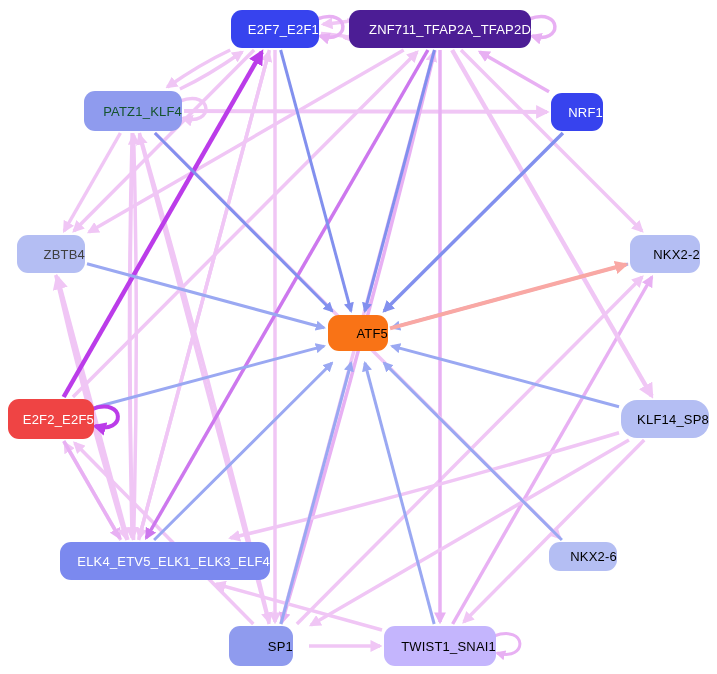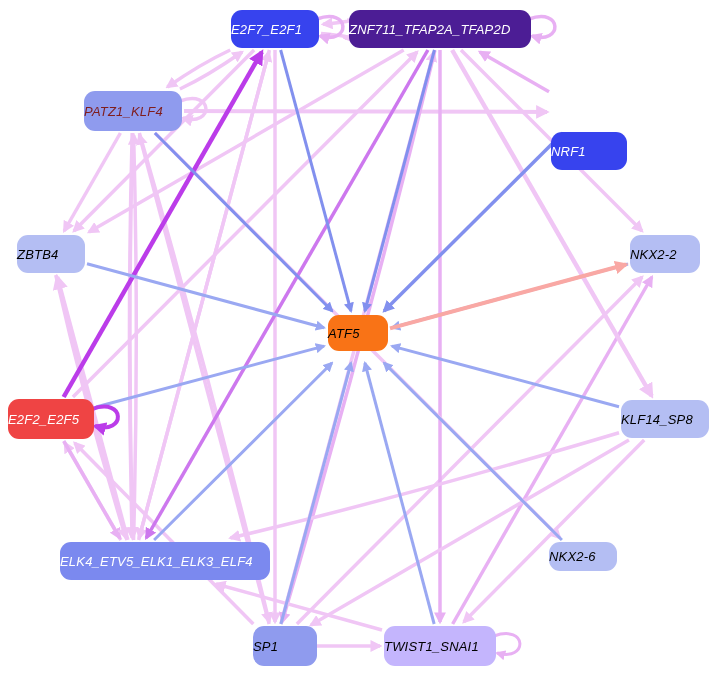"E2F7_E2F1" .node { font-style: italic -> none; justify-content: flex-start -> flex-end }
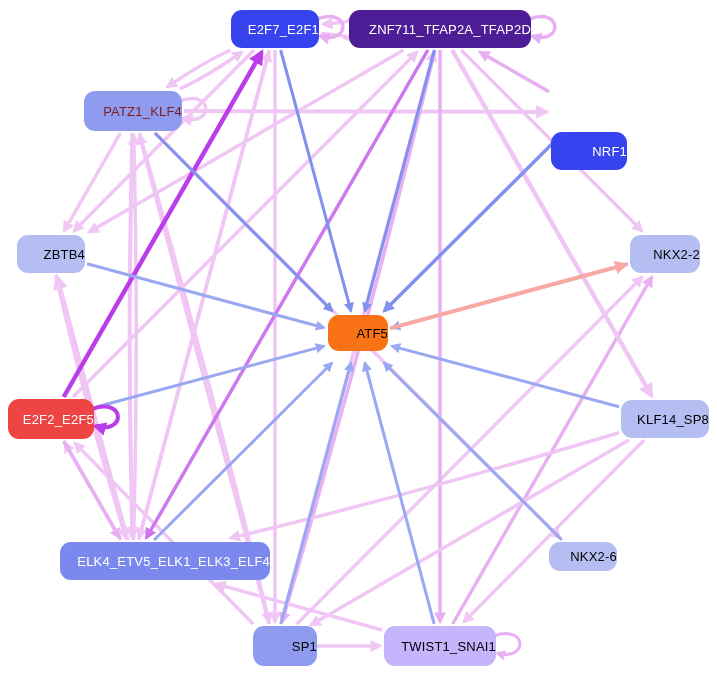"PATZ1_KLF4" div.node { color: #7f1d1d -> #14532d }
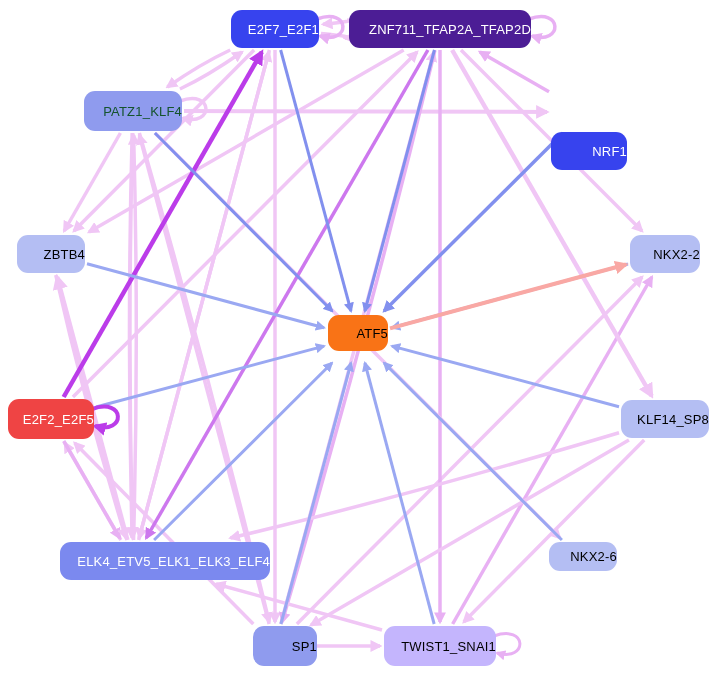"NRF1" div.node { margin-top: 39px -> none; width: 76px -> 52px }
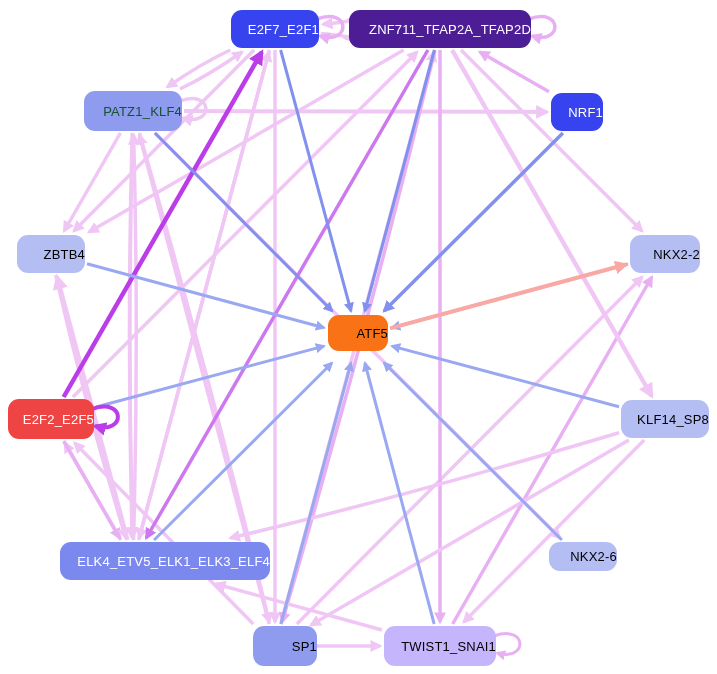"ZBTB4" div.node { color: #000000 -> #404040 }
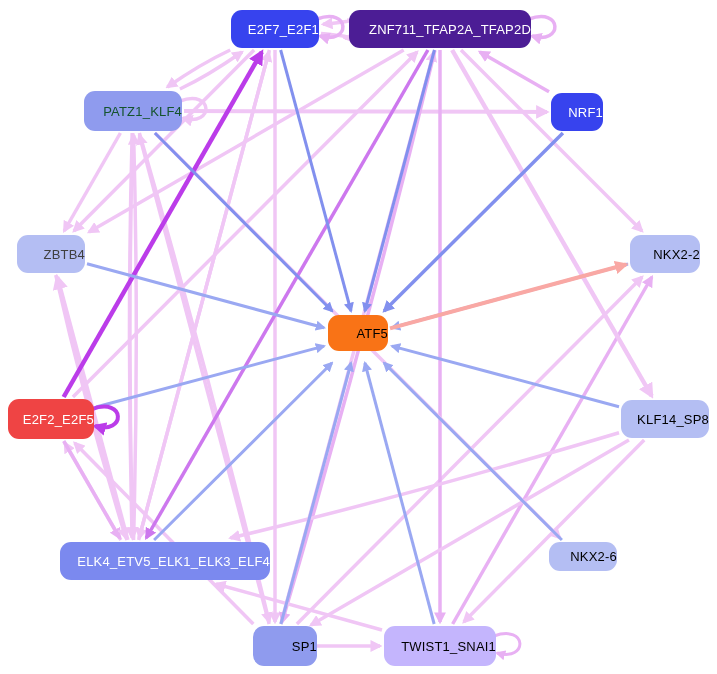"KLF14_SP8" div.node { border-radius: none -> 16px }
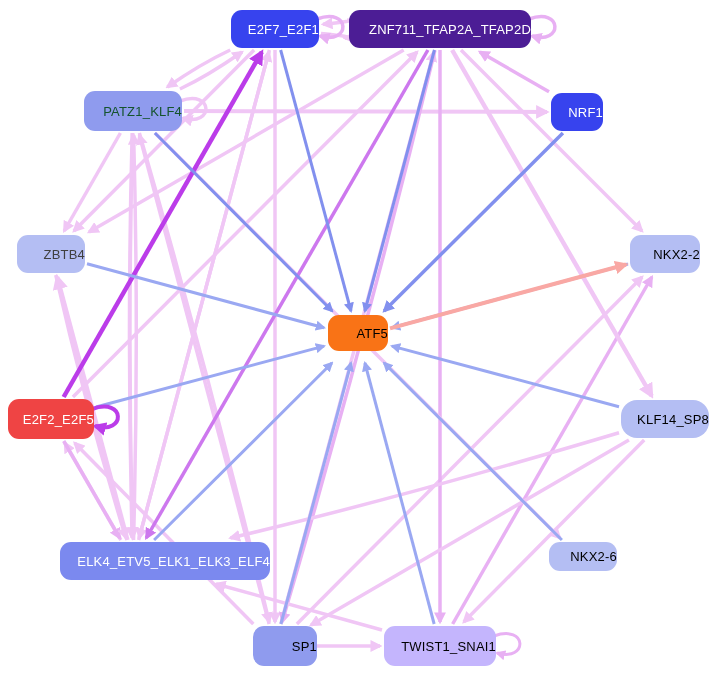"SP1" div.node { left: 253px -> 229px }
